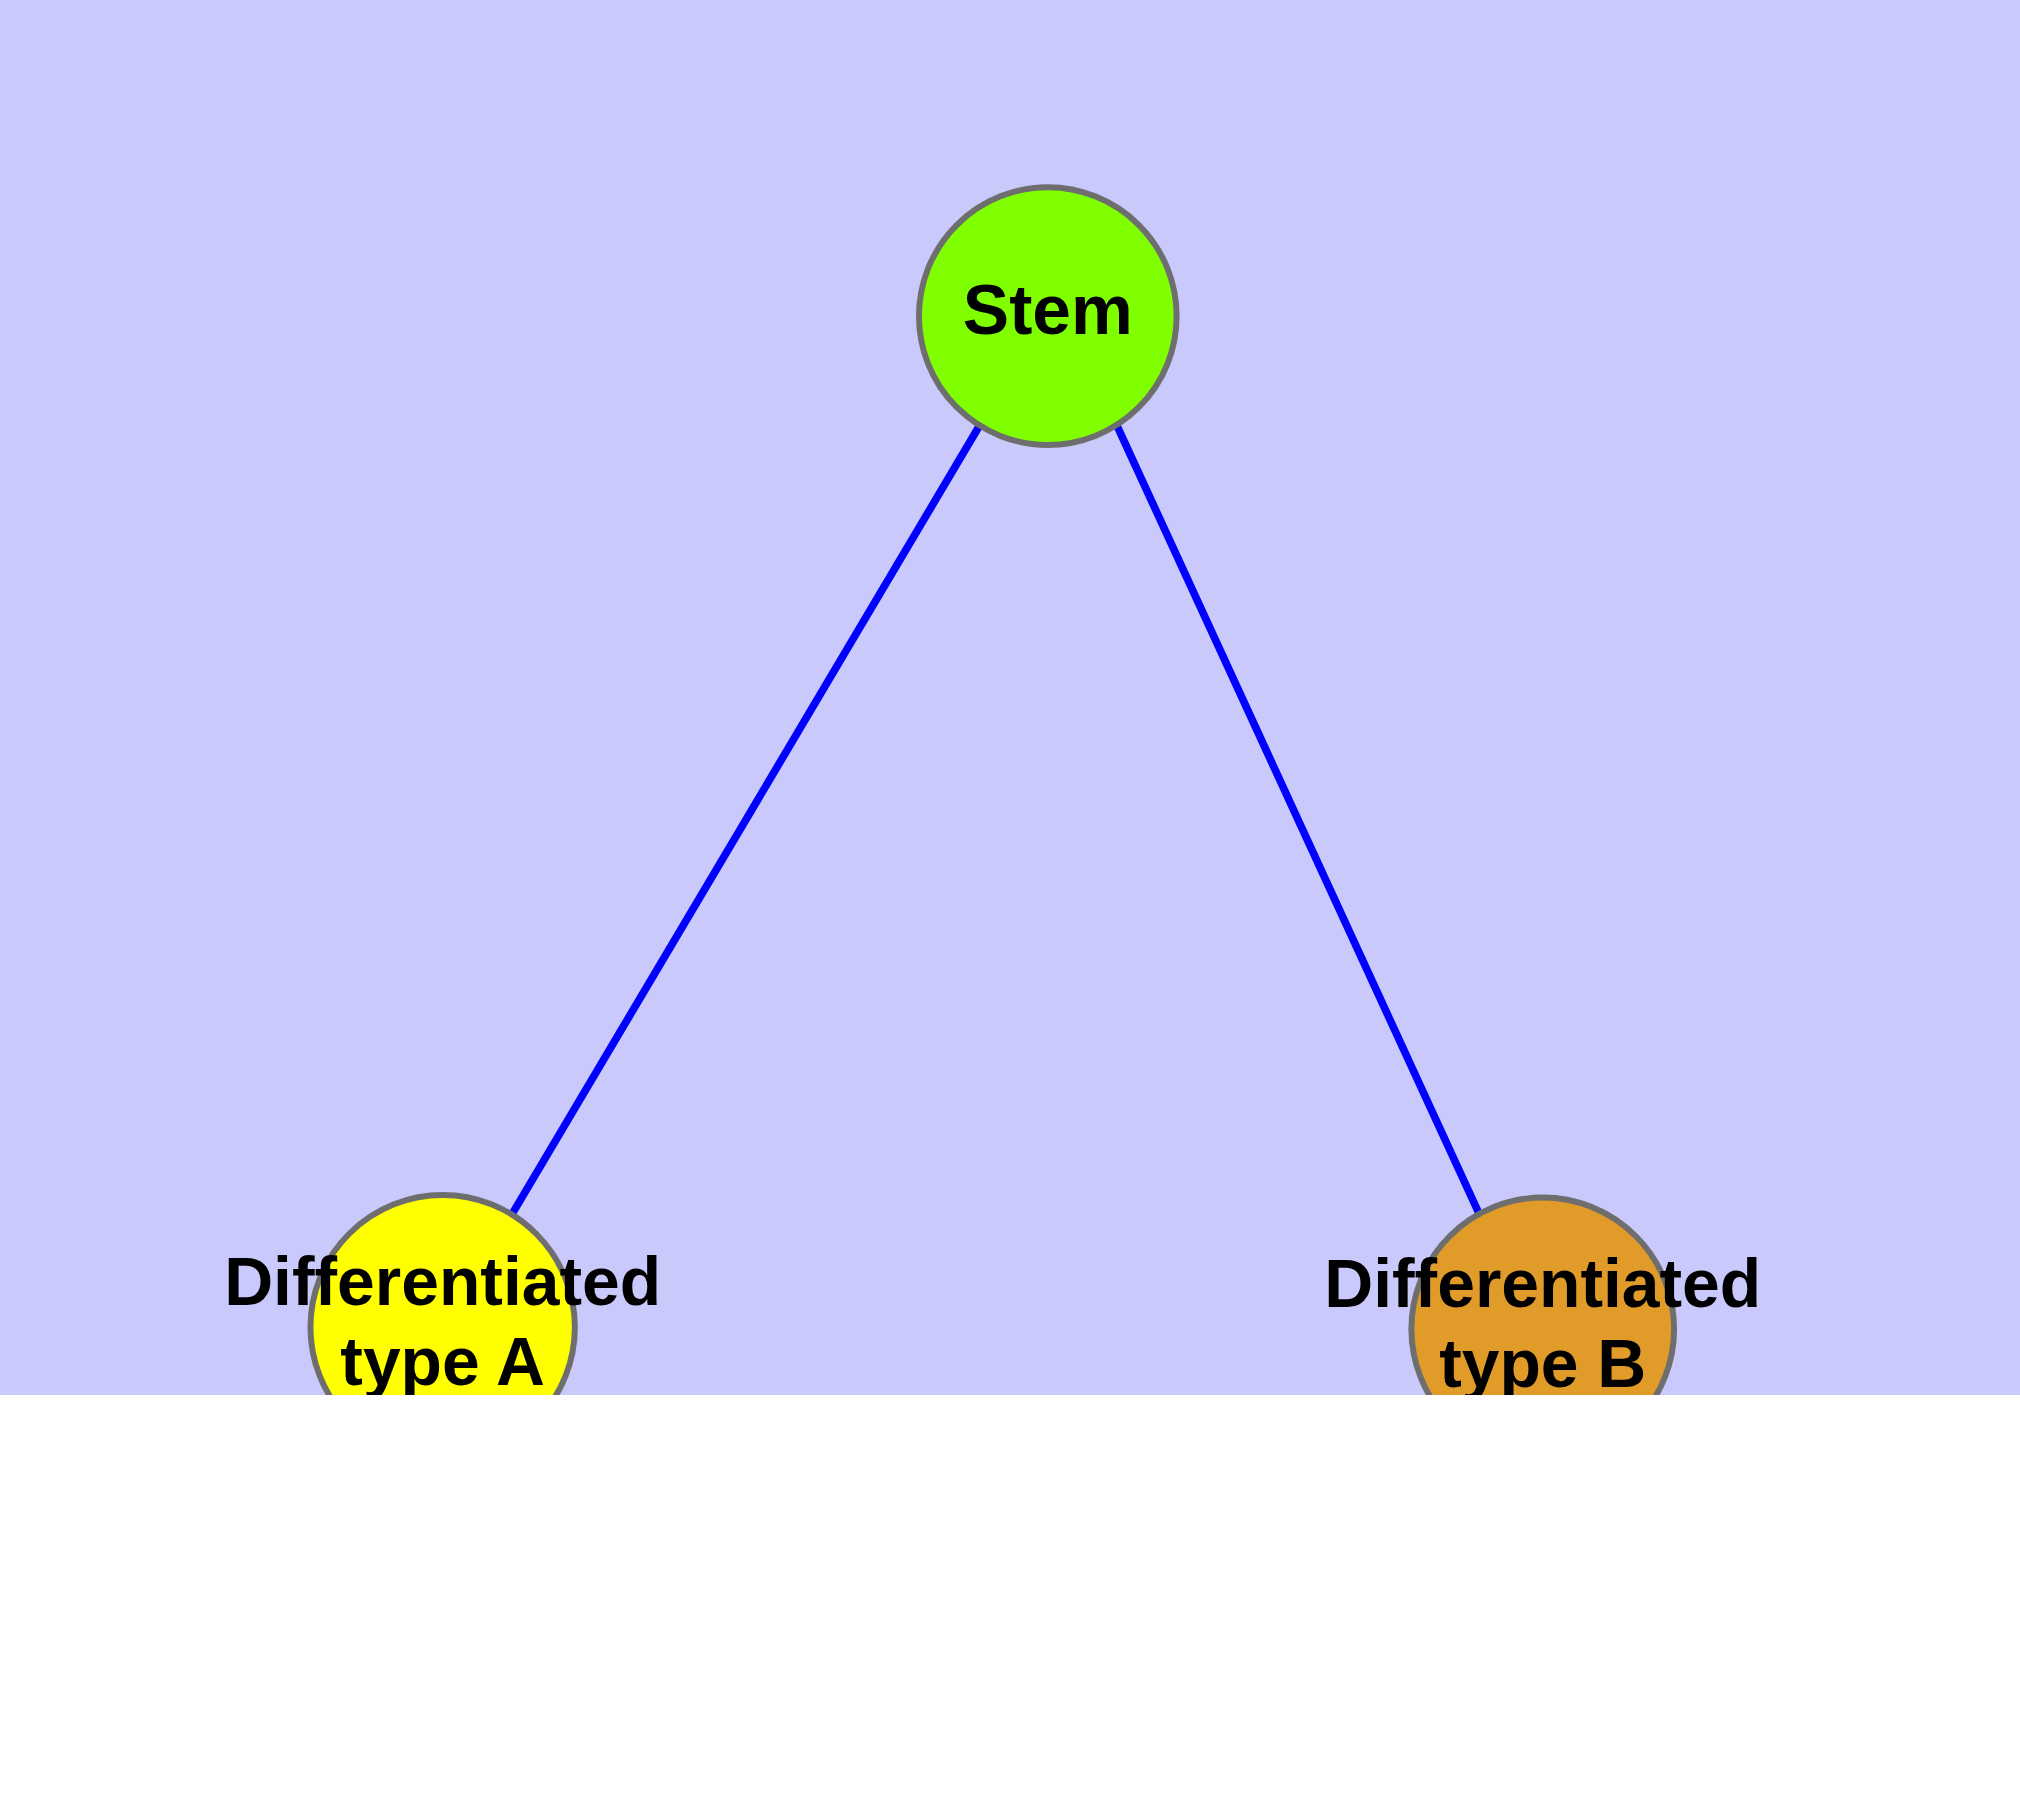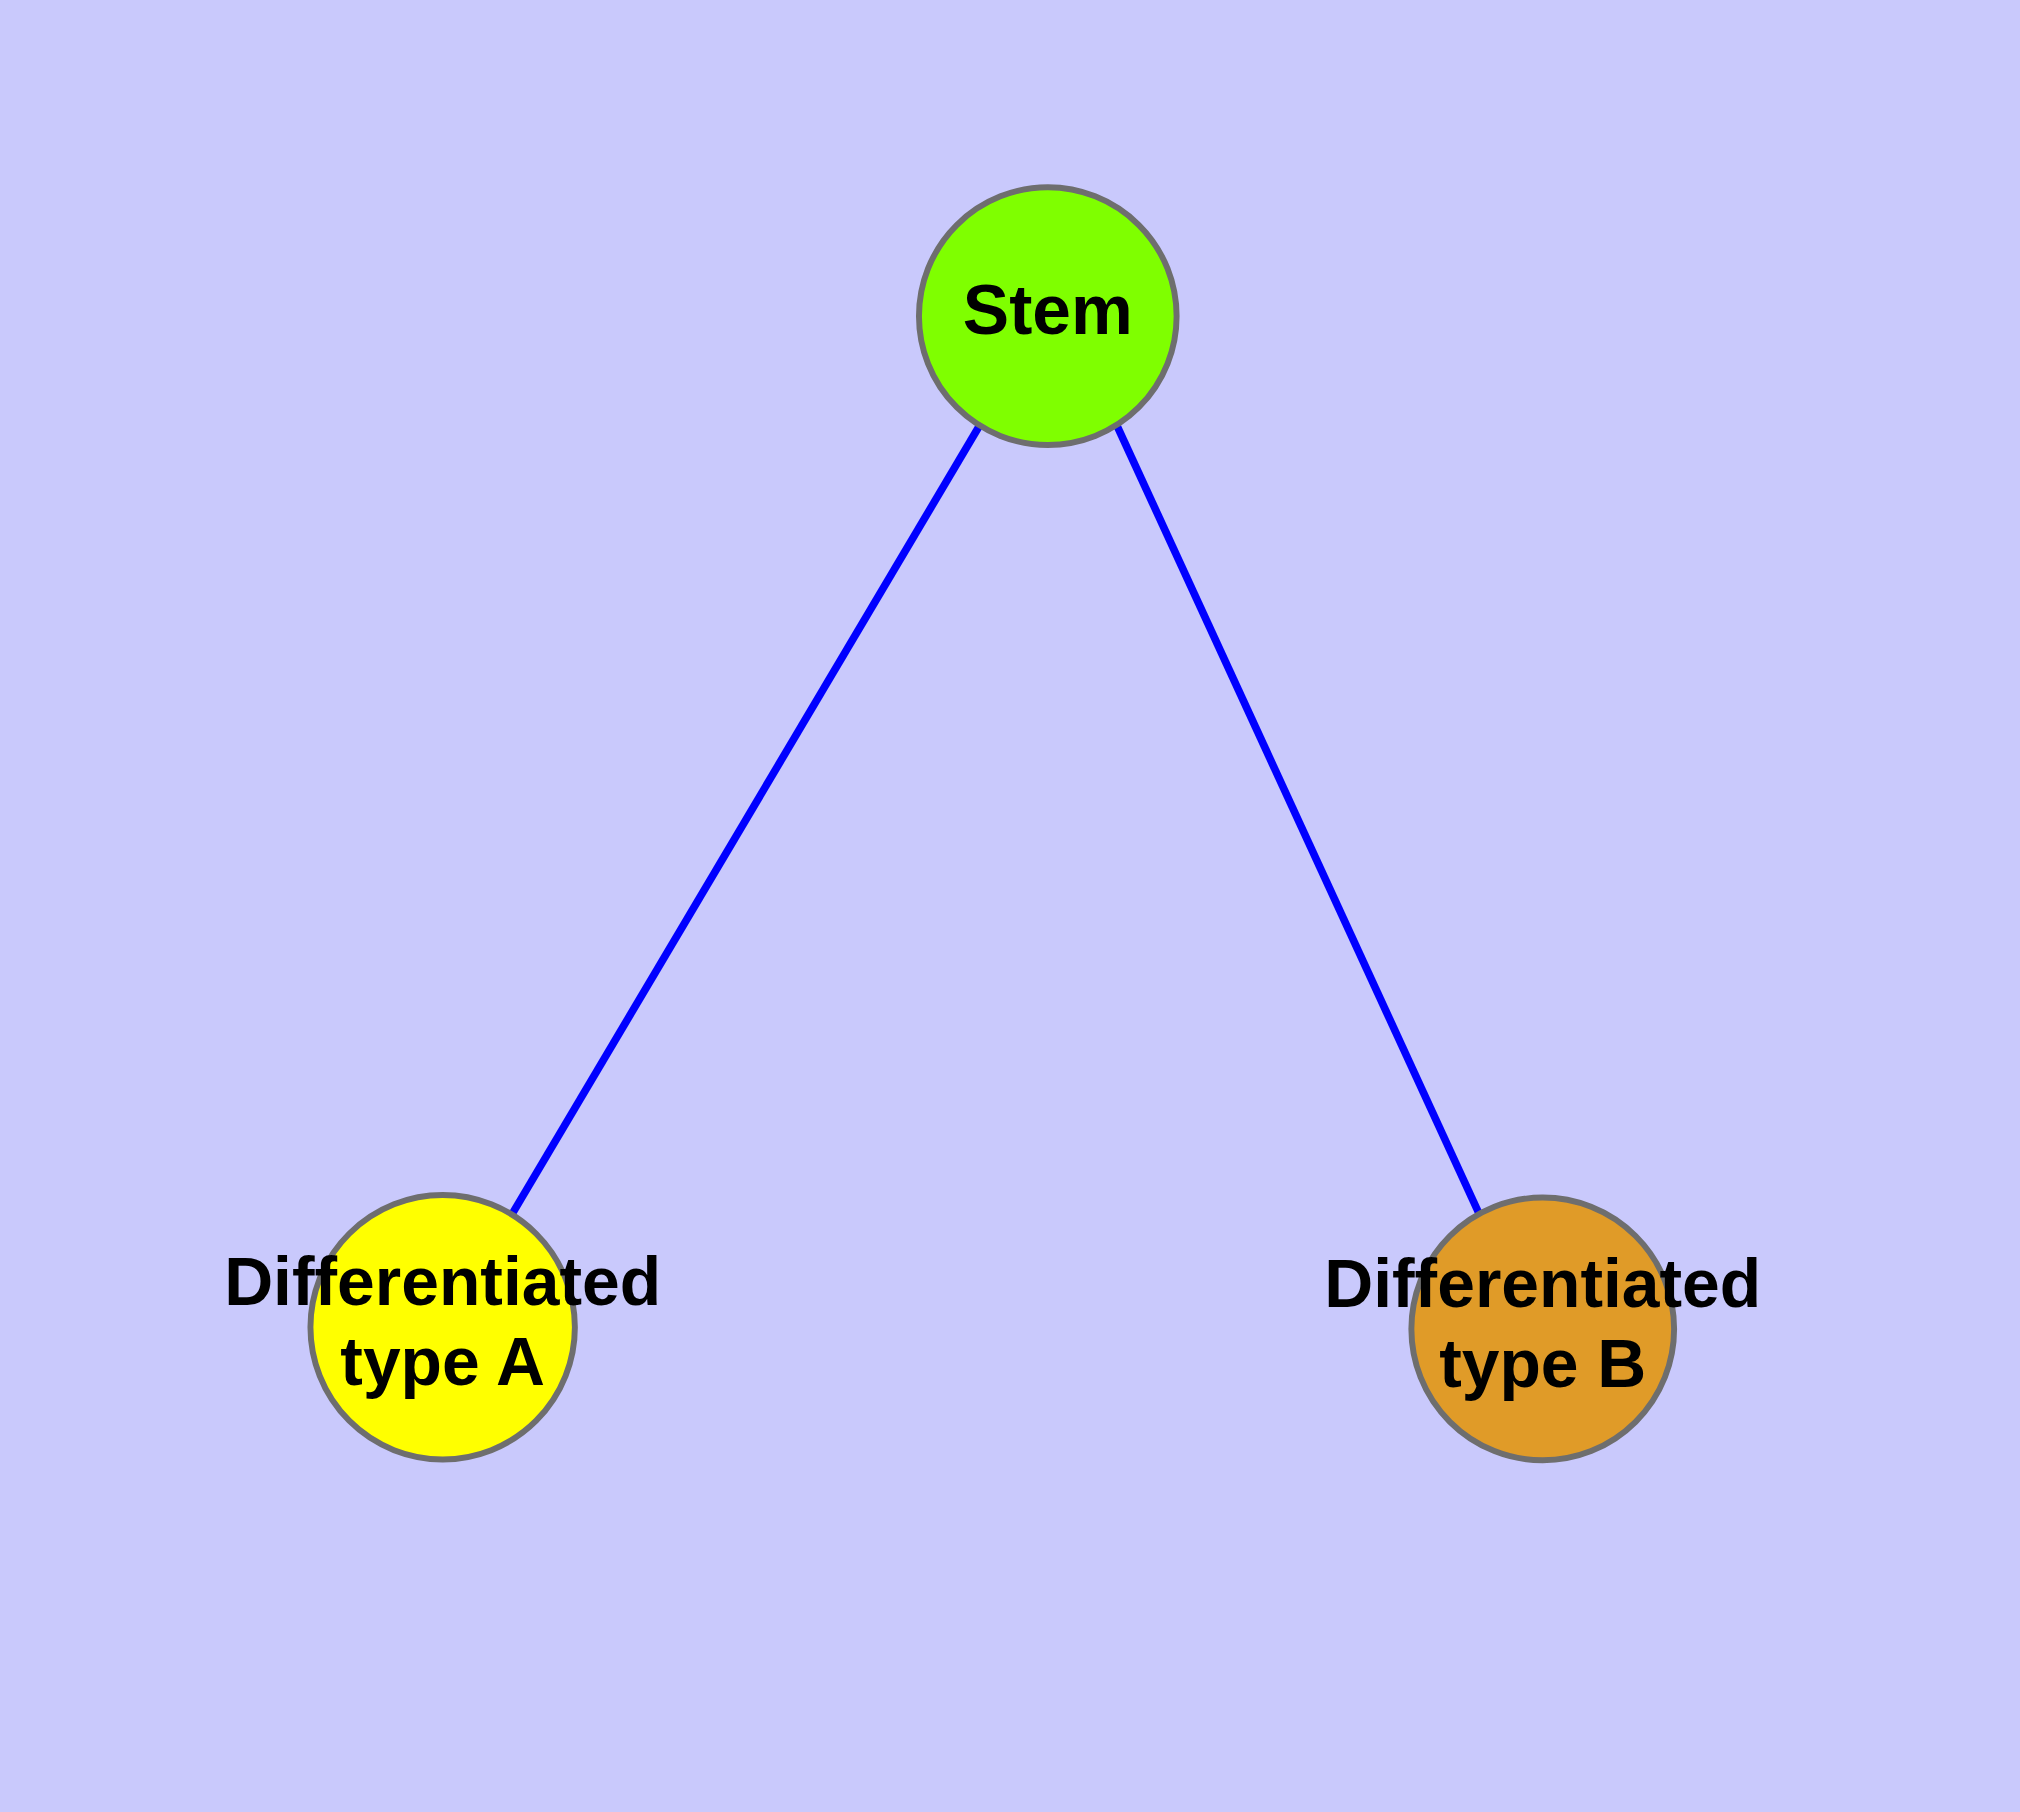"Stem" div { height: 1812px -> 1395px }
